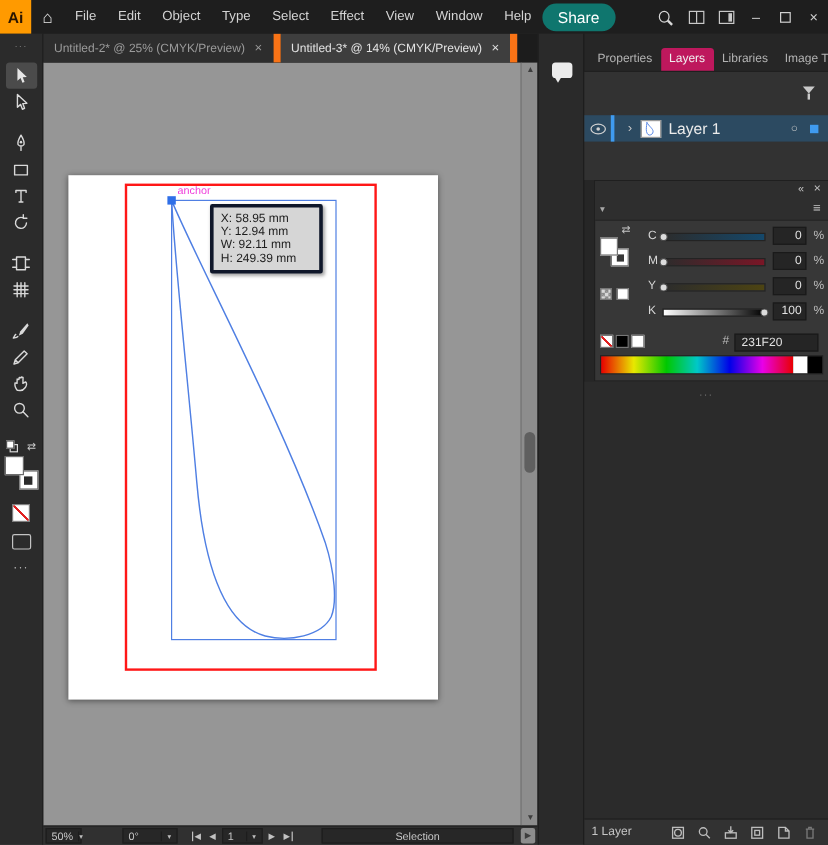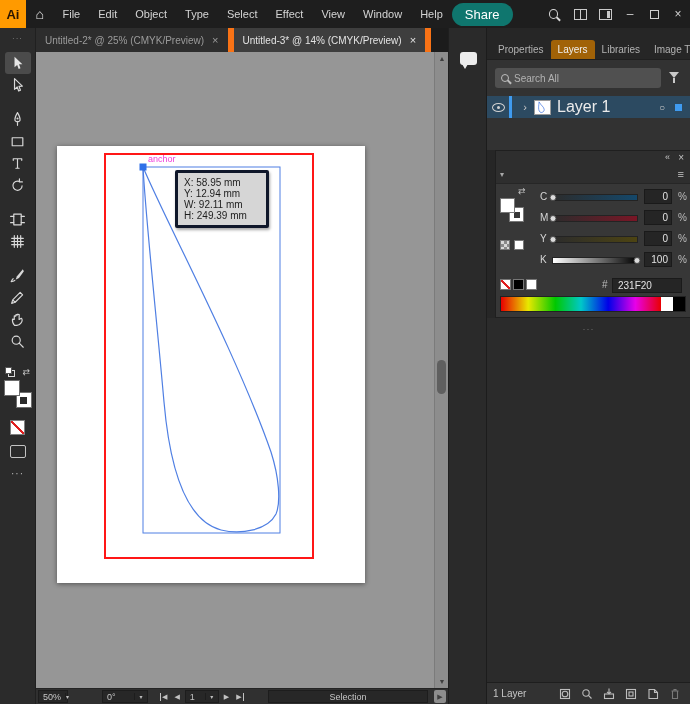"Layers" .dock-tab.active { background: #a16207 -> #be185d }
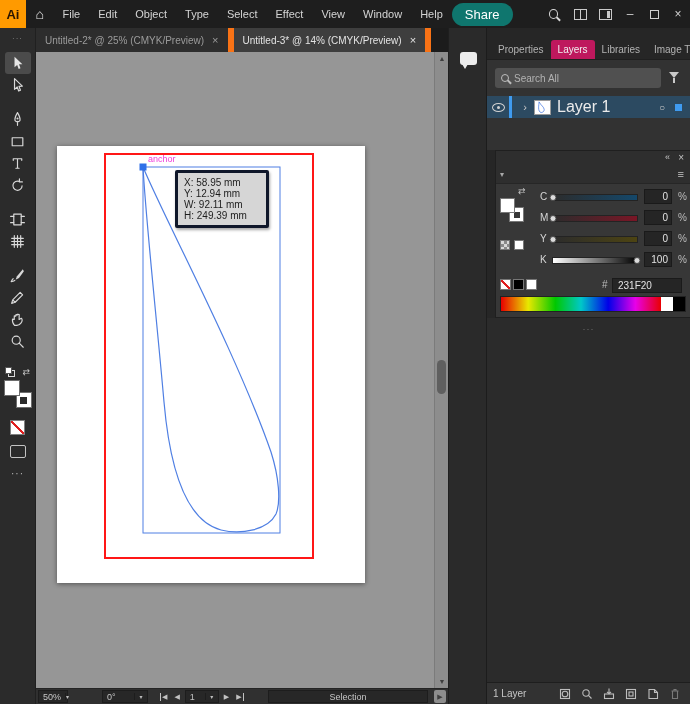"Search All" div.search-box { html: <div> <span></span> <input> </div> -> none }
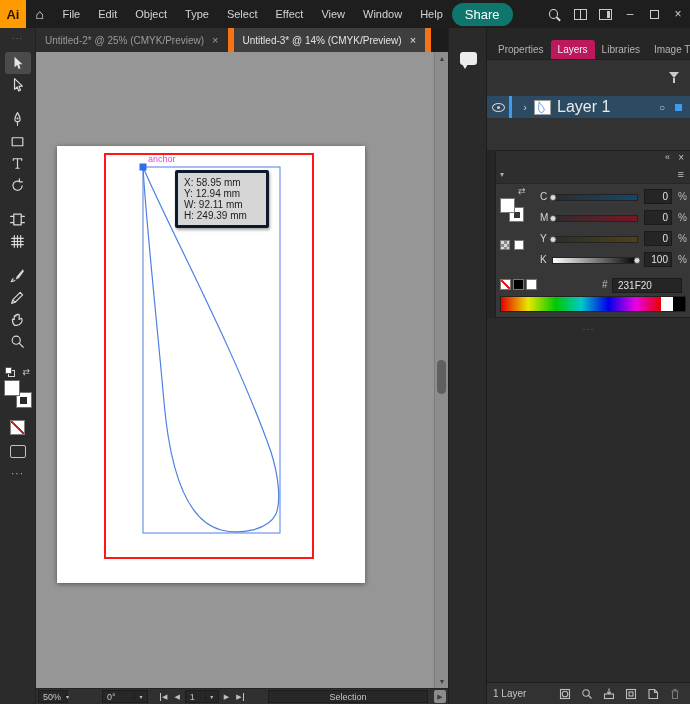"Layer 1" .layer-name { font-size: 16px -> 13px }
